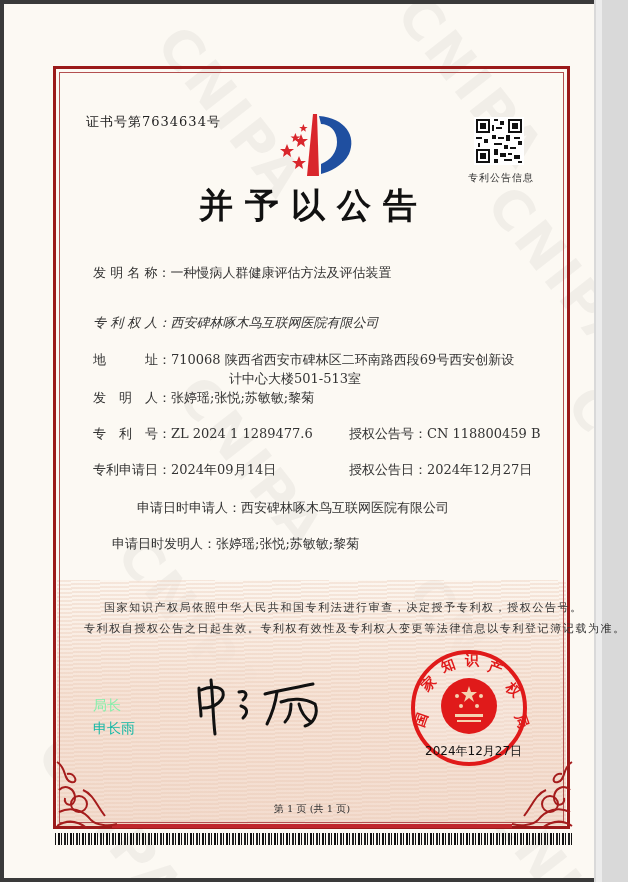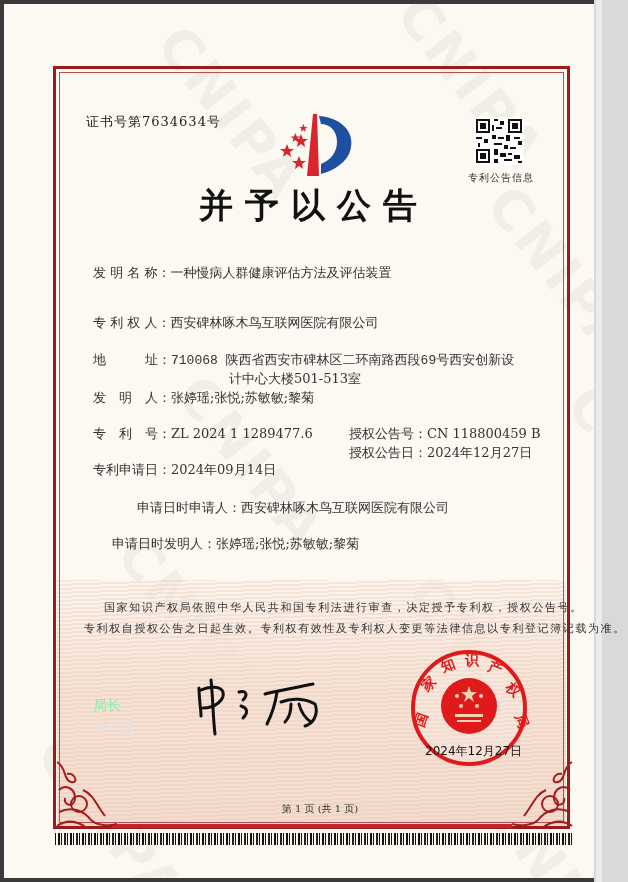"专 利 权 人：西安碑林啄木鸟互联网医院有限公司" div.row { font-style: none -> italic }
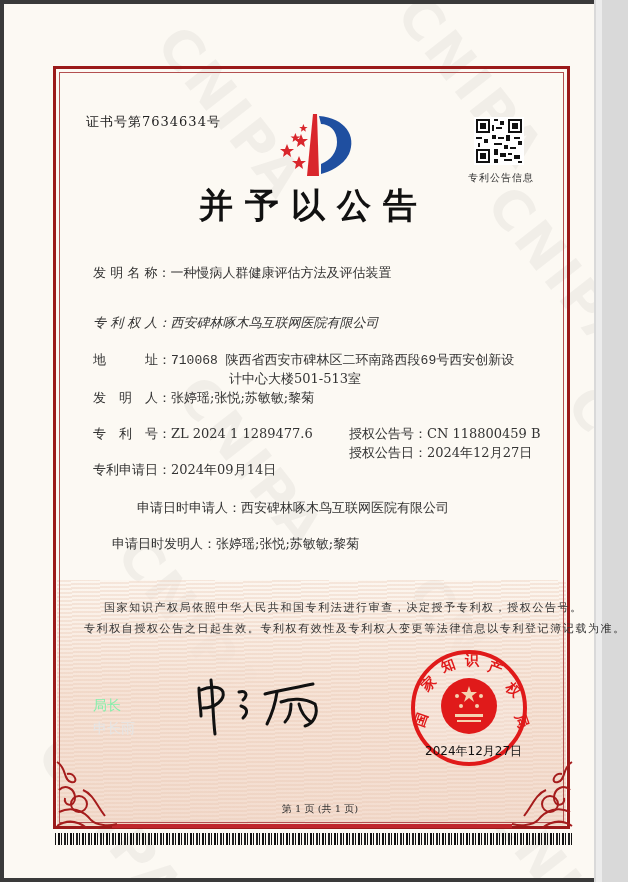"地 址：710068 陕西省西安市碑林区二环南路西段69号西安创新设" div.row { font-family: Liberation Mono, monospace -> none }
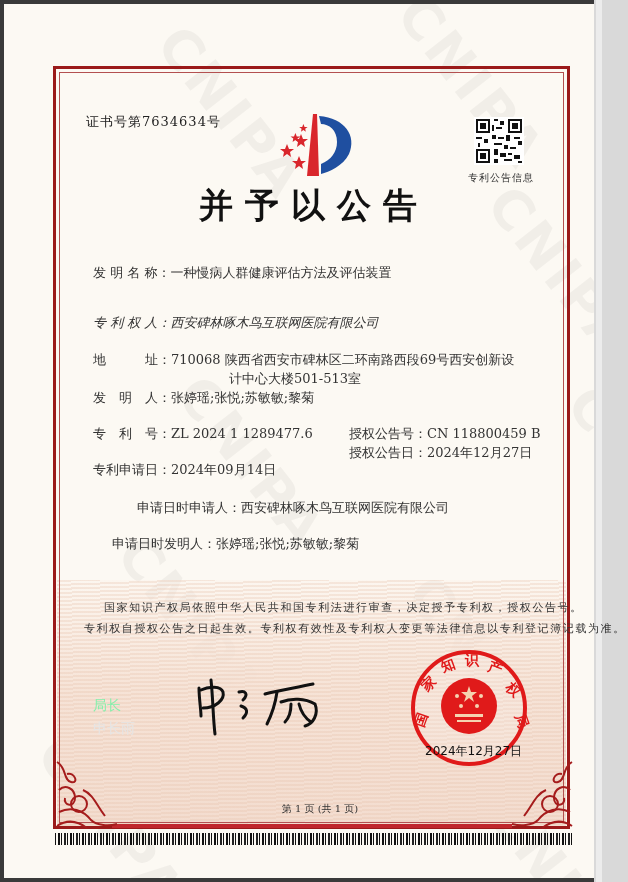"授权公告日：2024年12月27日" div.row { top: 444px -> 461px }
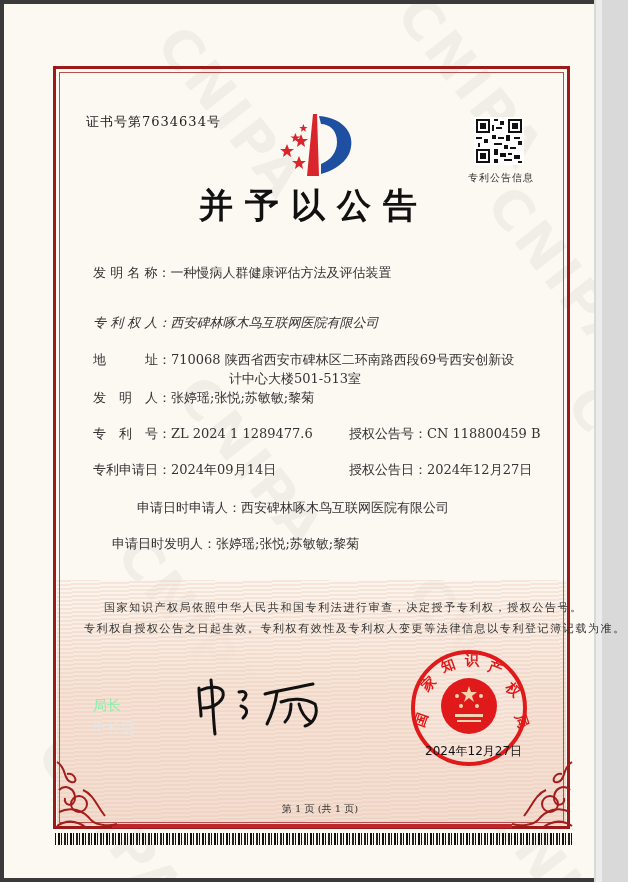"申长雨" .director-name { color: #e5e5e5 -> #14b8a6 }
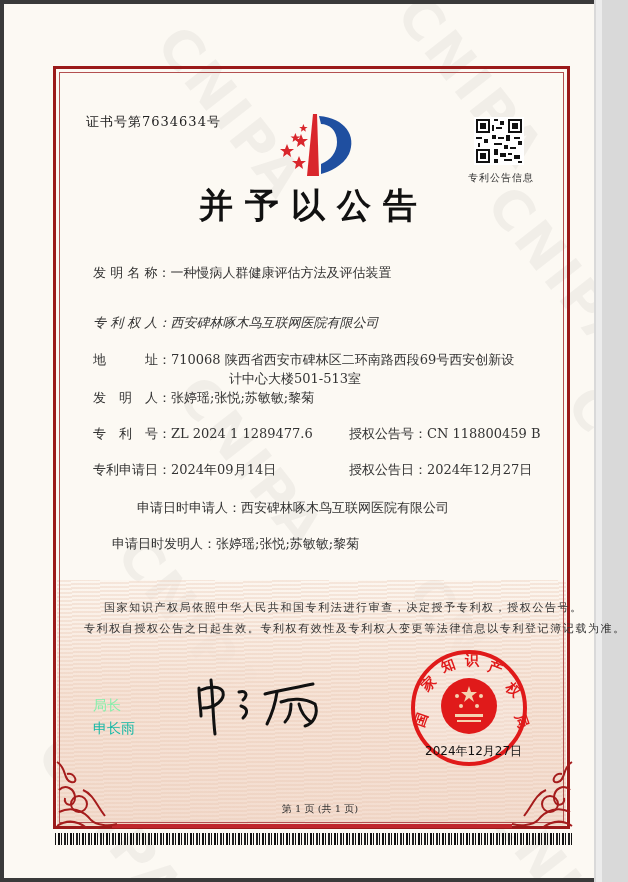"第 1 页 (共 1" .pager { left: 12px -> 4px }
